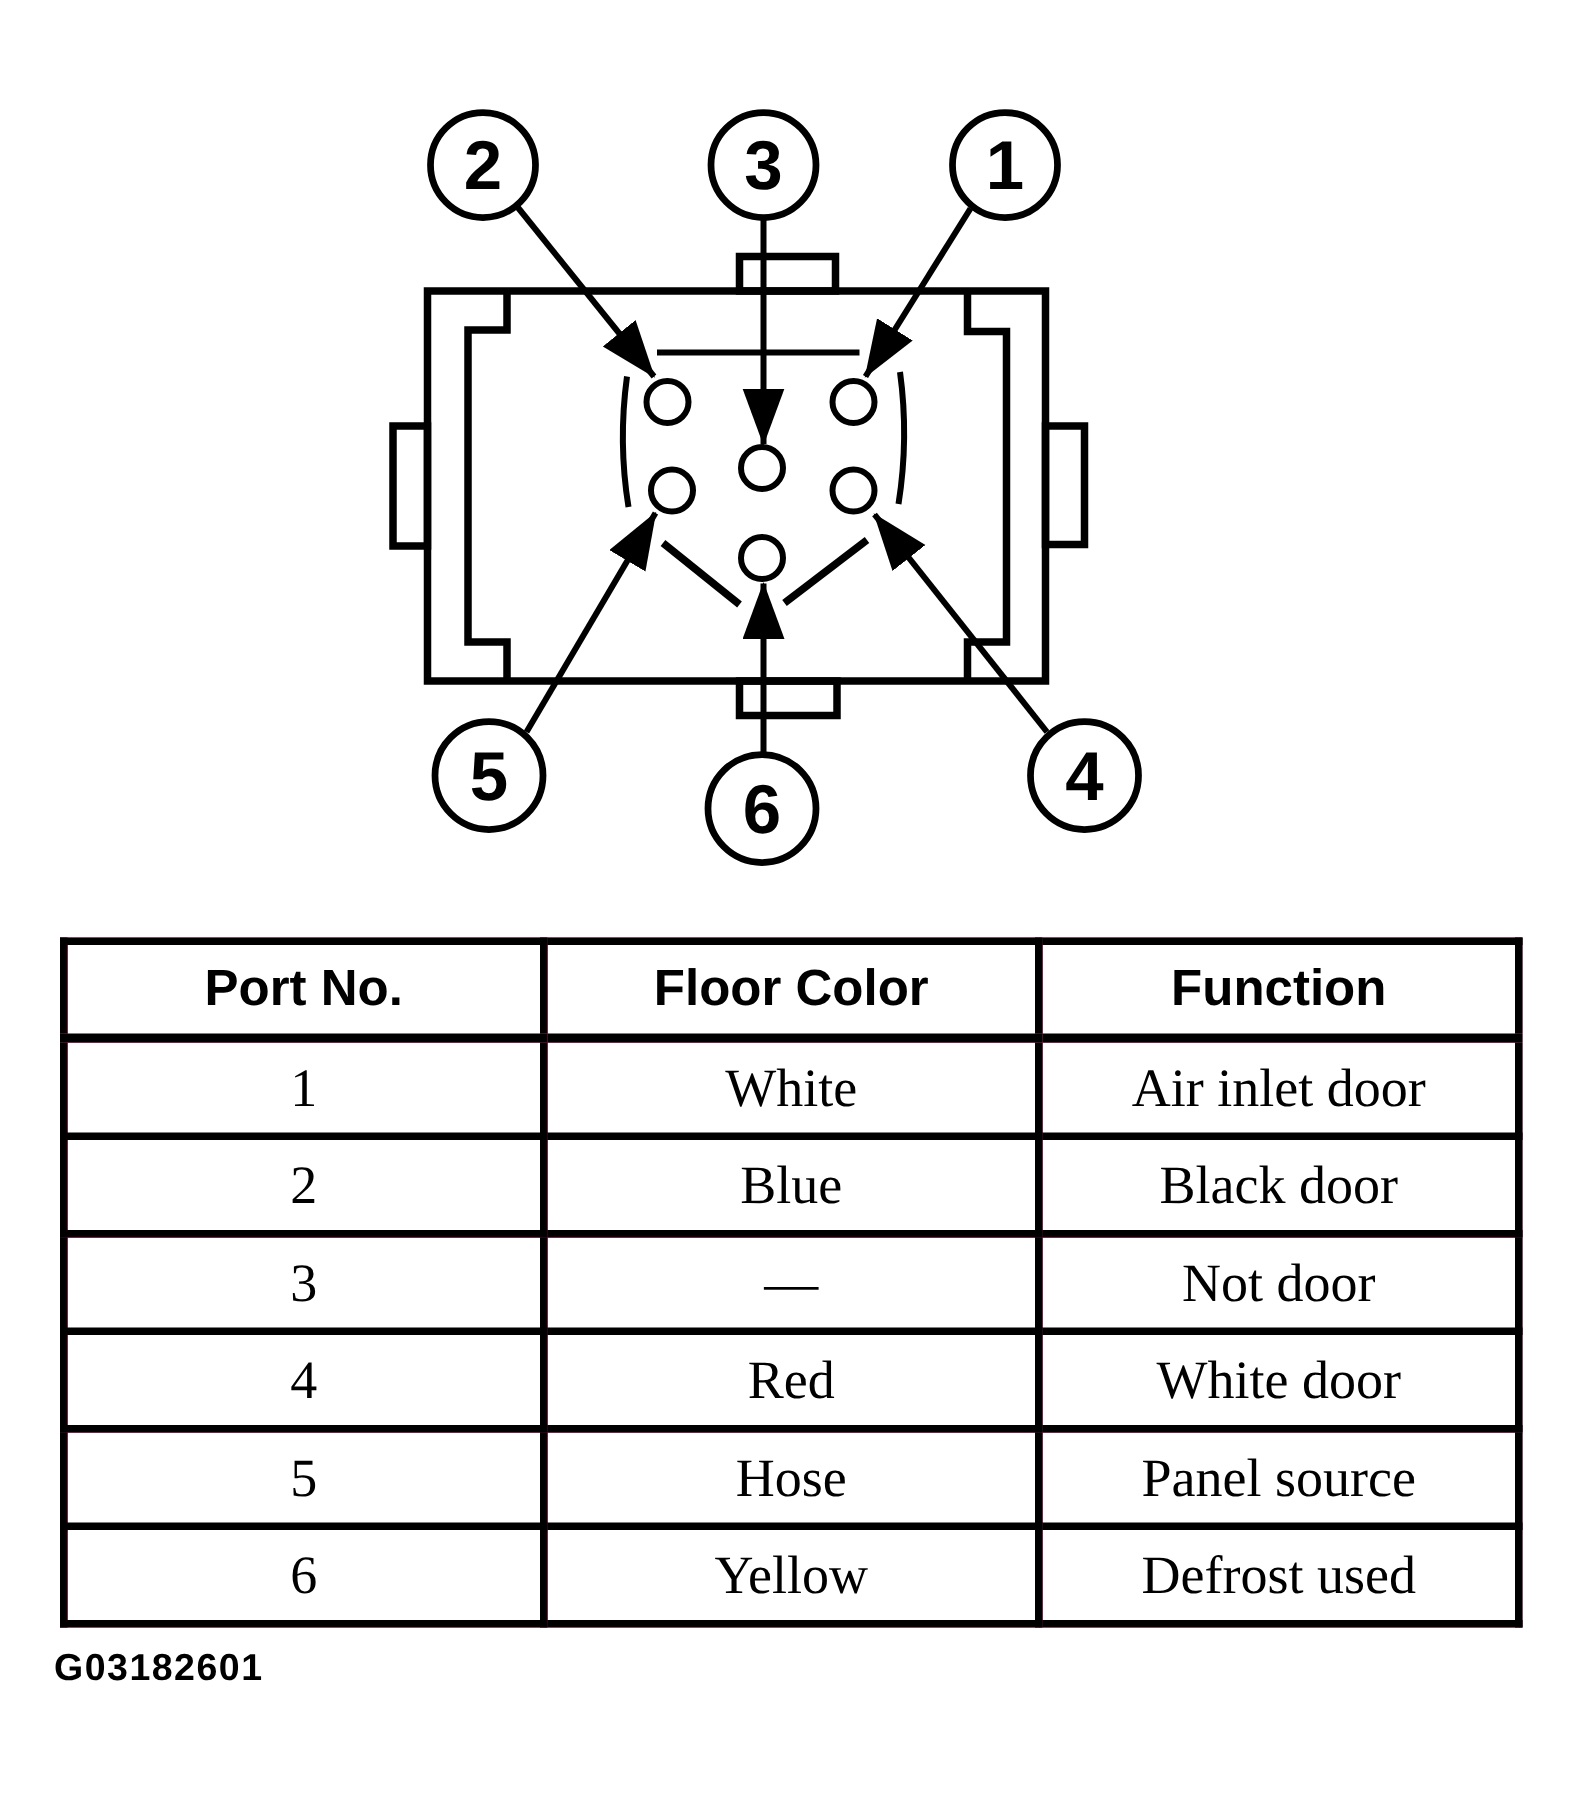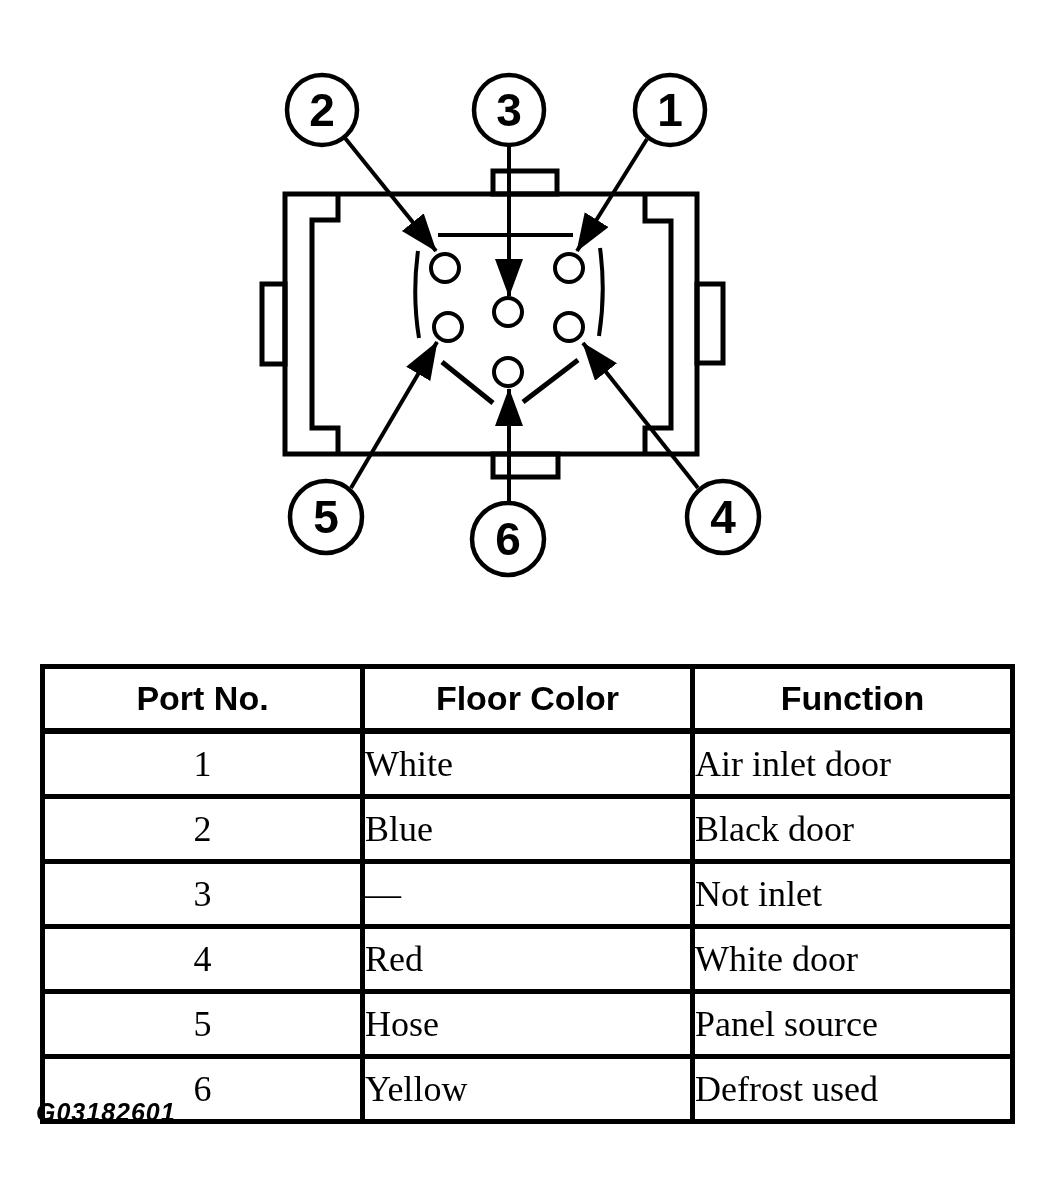"Port No." table.port-table { margin-top: 39px -> none }
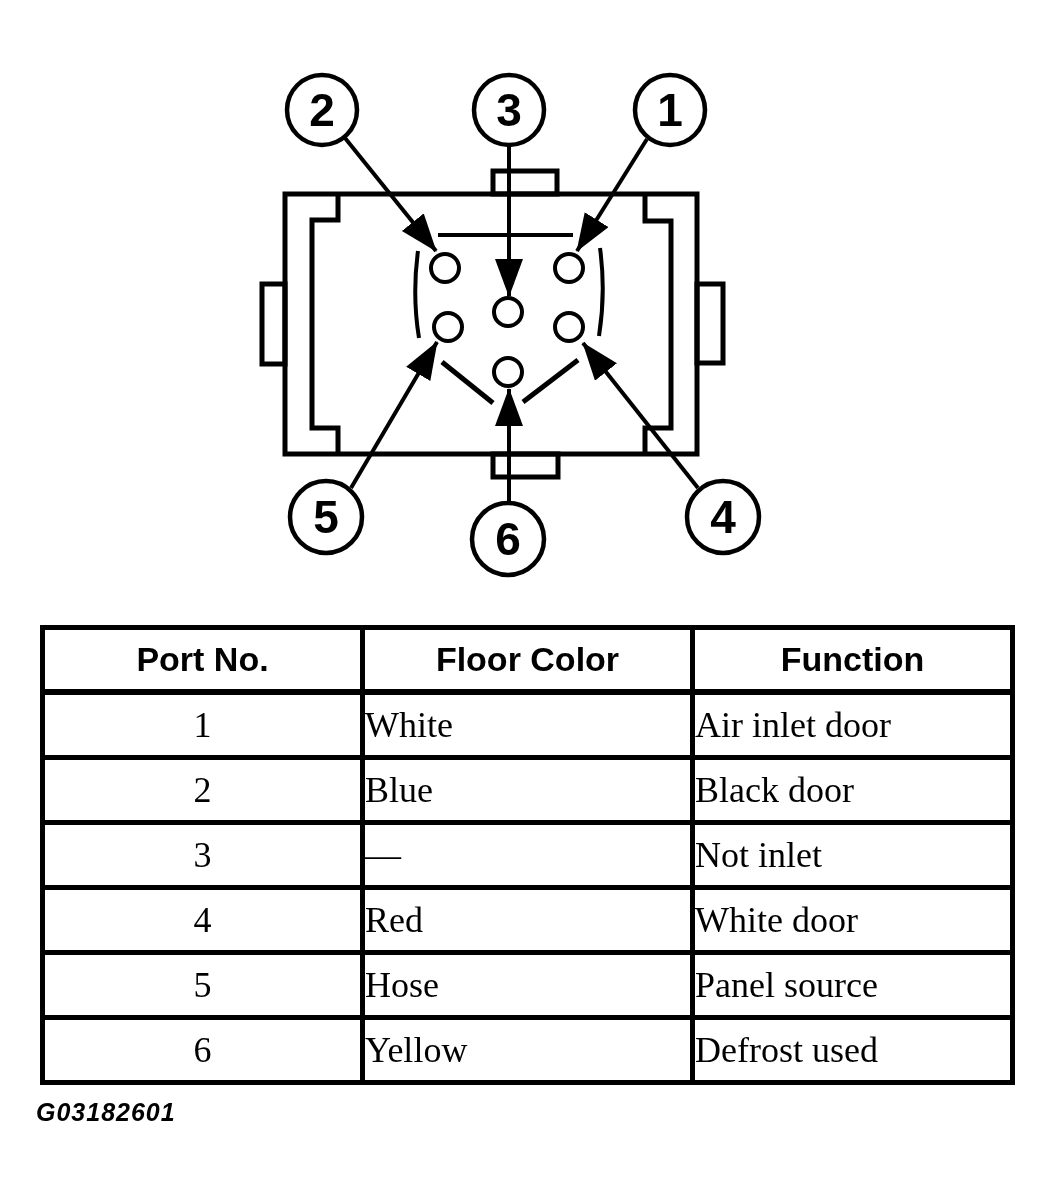"White" td.left { text-align: left -> center }
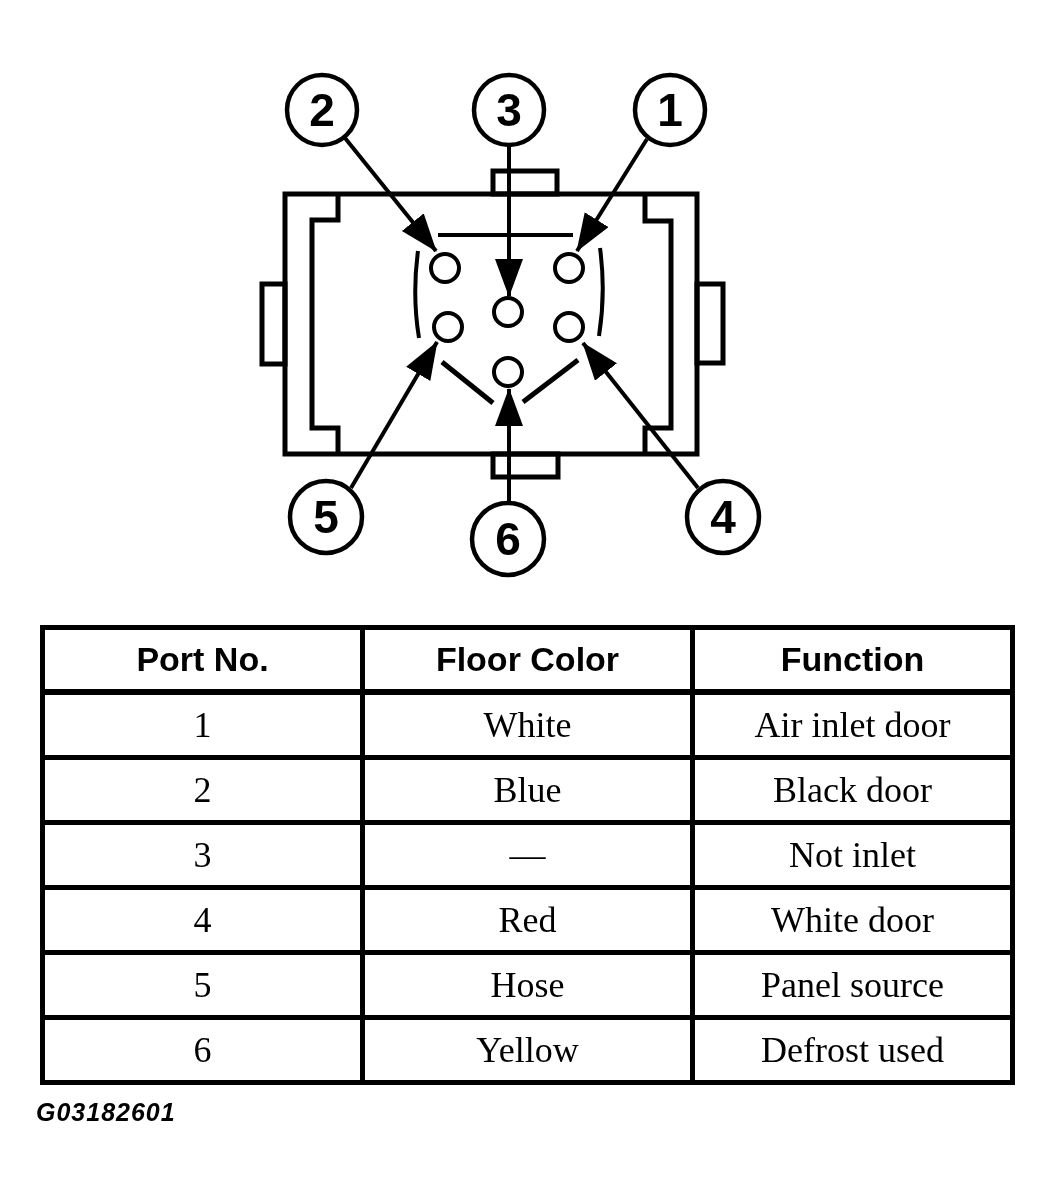"Not inlet" td.left { text: inlet -> door }
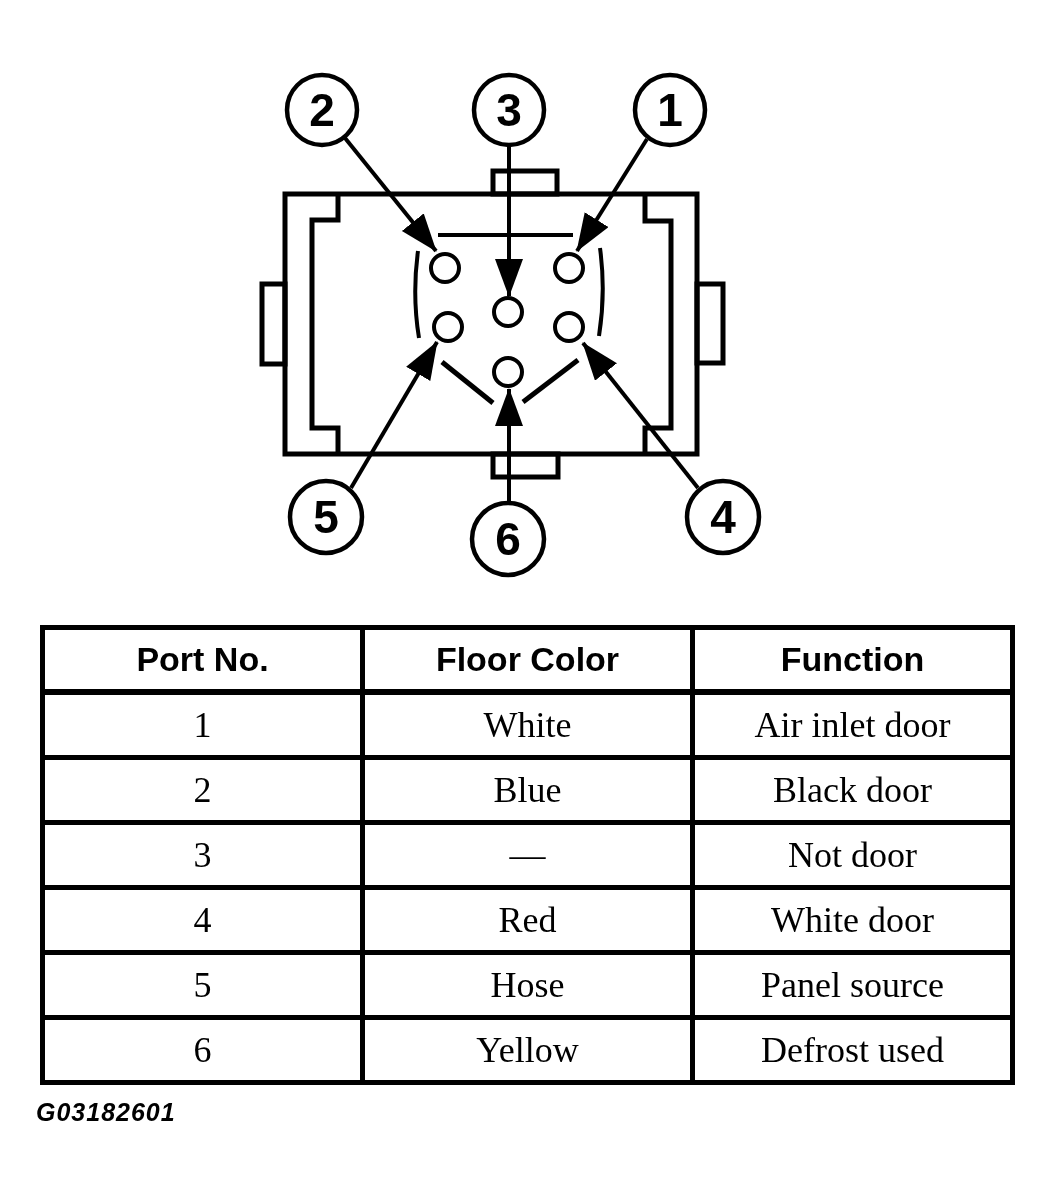"G03182601" .caption { font-style: italic -> none }
